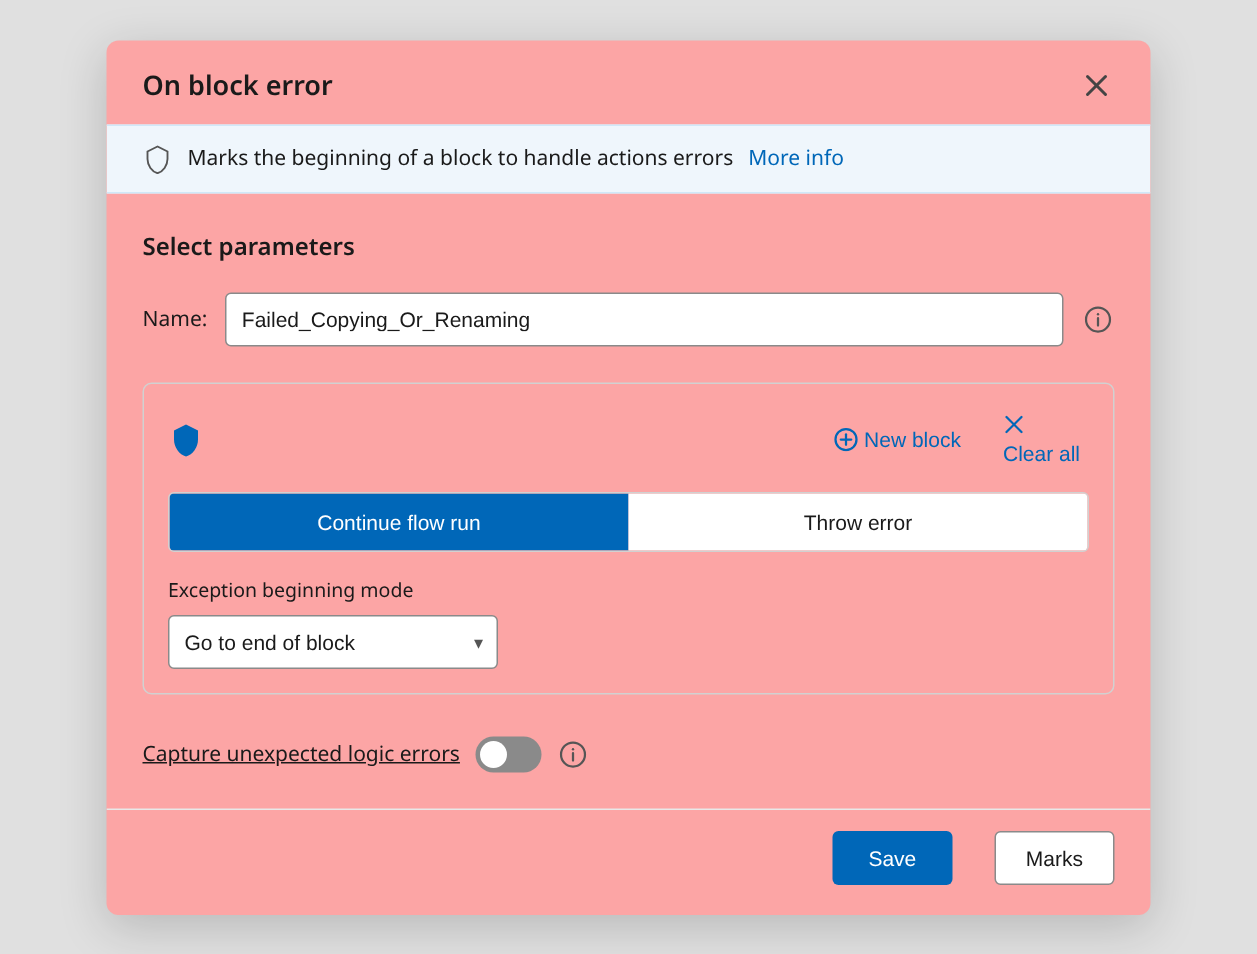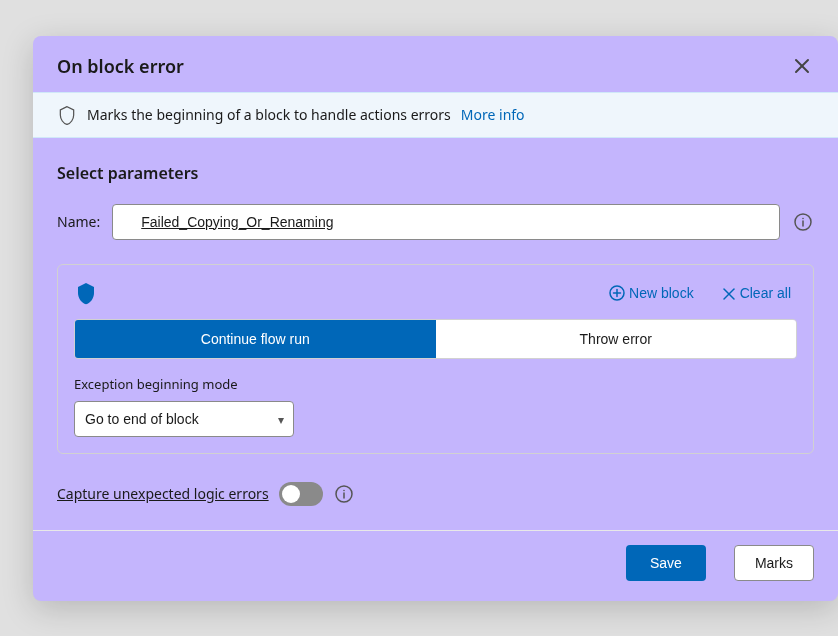"On block error" .dialog { background: #c4b5fd -> #fca5a5; margin-left: 33px -> none; width: 838px -> 696px }
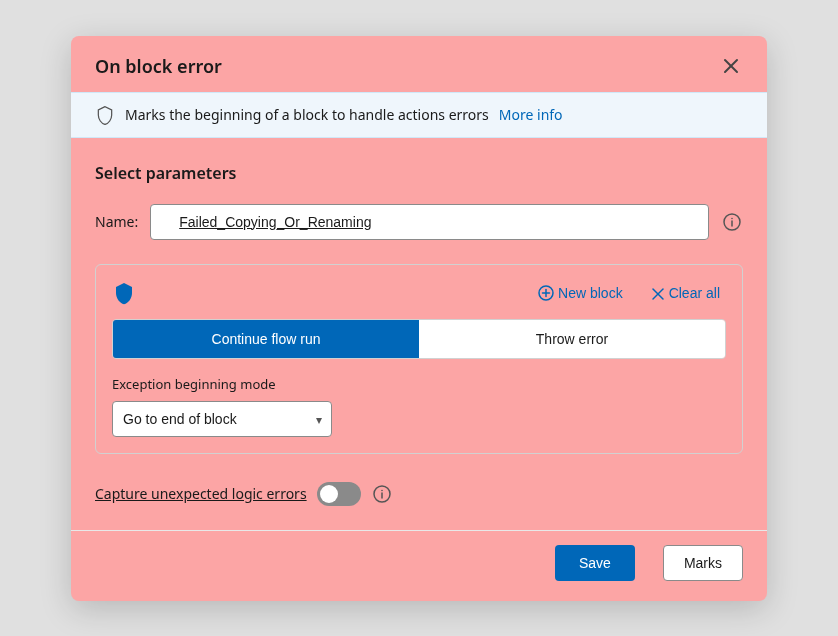"Failed_Copying_Or_Renaming" .text-input { padding: 0 28px -> 0 10px; text-decoration: underline -> none }
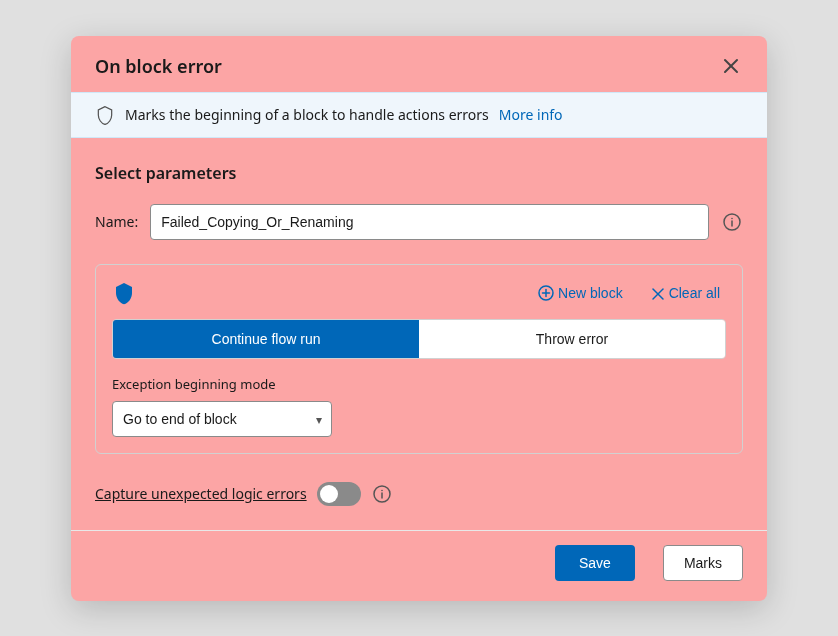"Clear all" .clear-all-btn { align-items: flex-end -> flex-start; flex-direction: none -> column }
